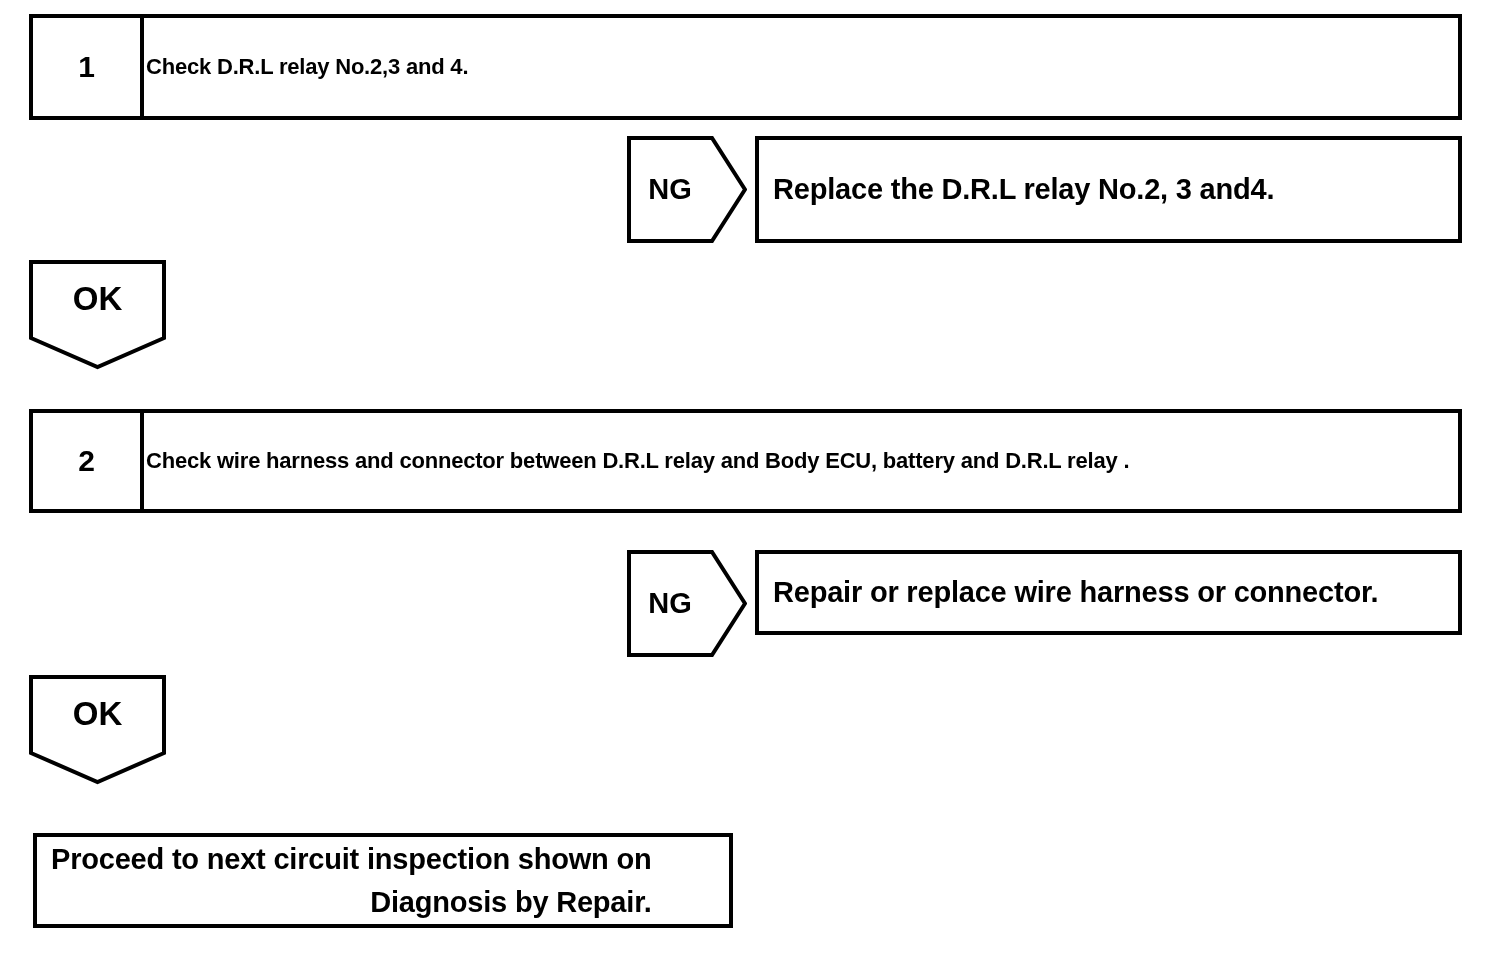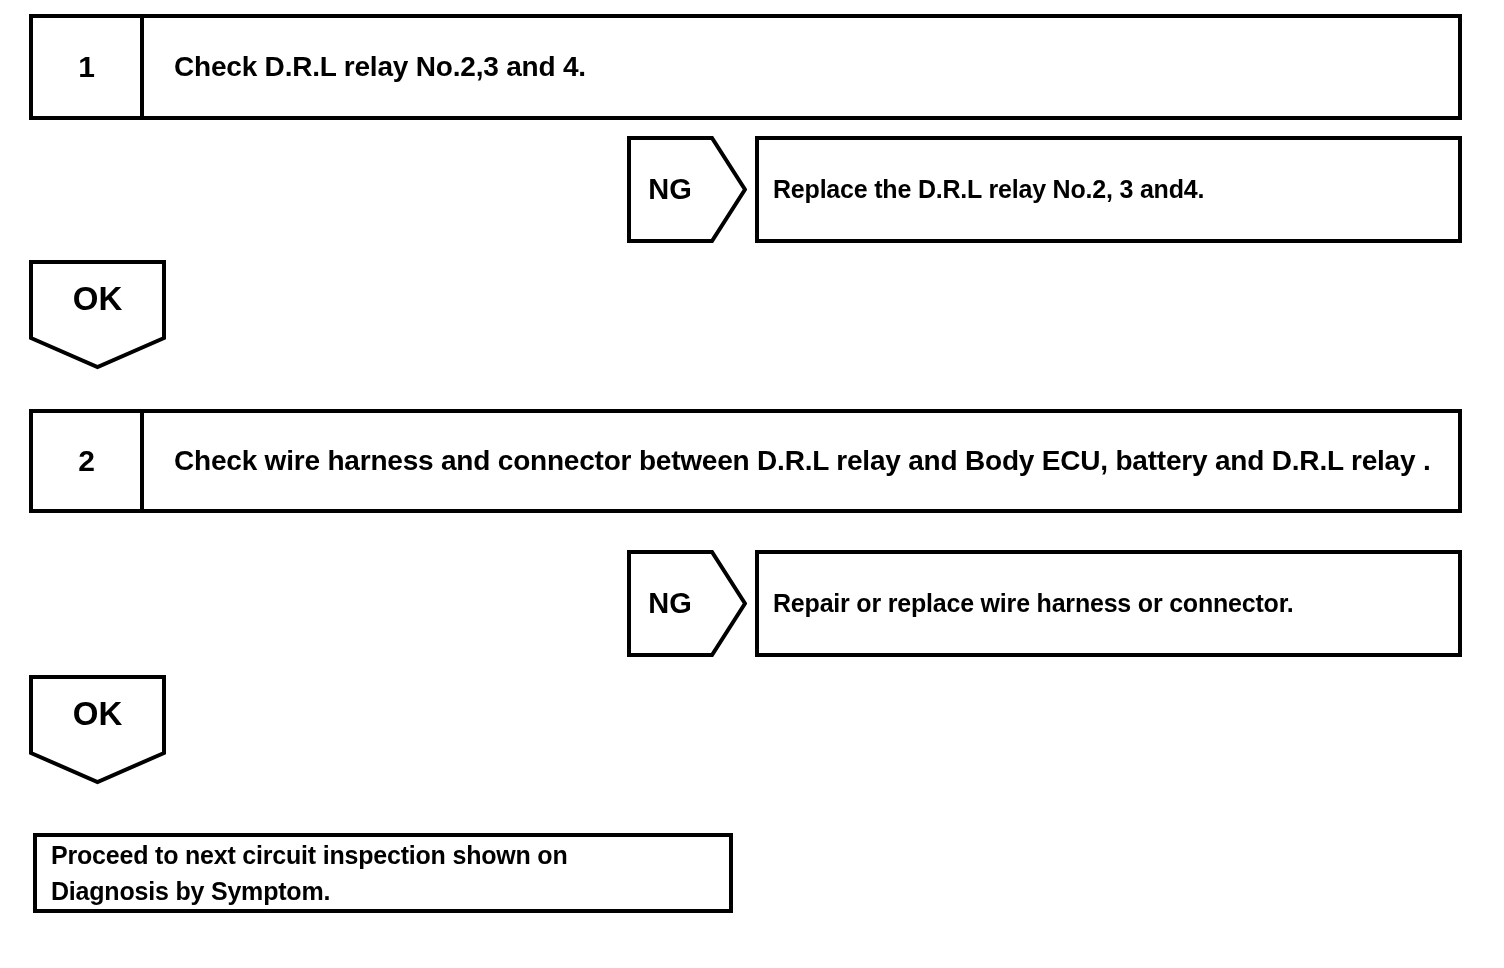"Check D.R.L relay No.2,3 and" .step-text { font-size: 28px -> 22px; padding: 0 10px 0 30px -> 0 10px 0 2px }
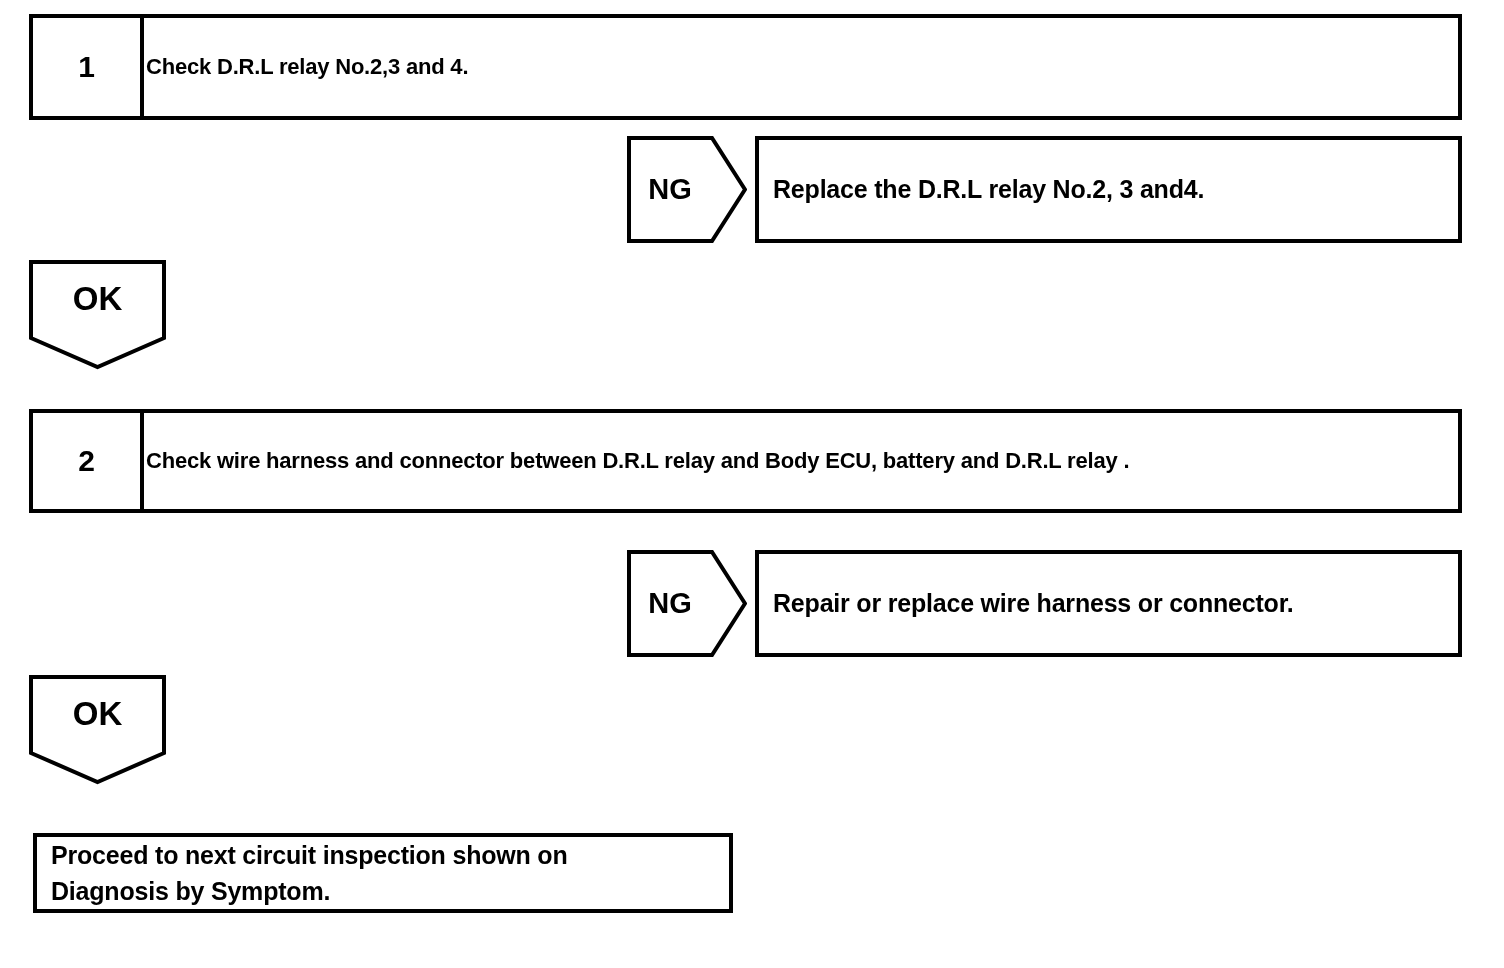"Replace the D.R.L relay No.2," .result-box { font-size: 25px -> 29px; text-align: none -> right }
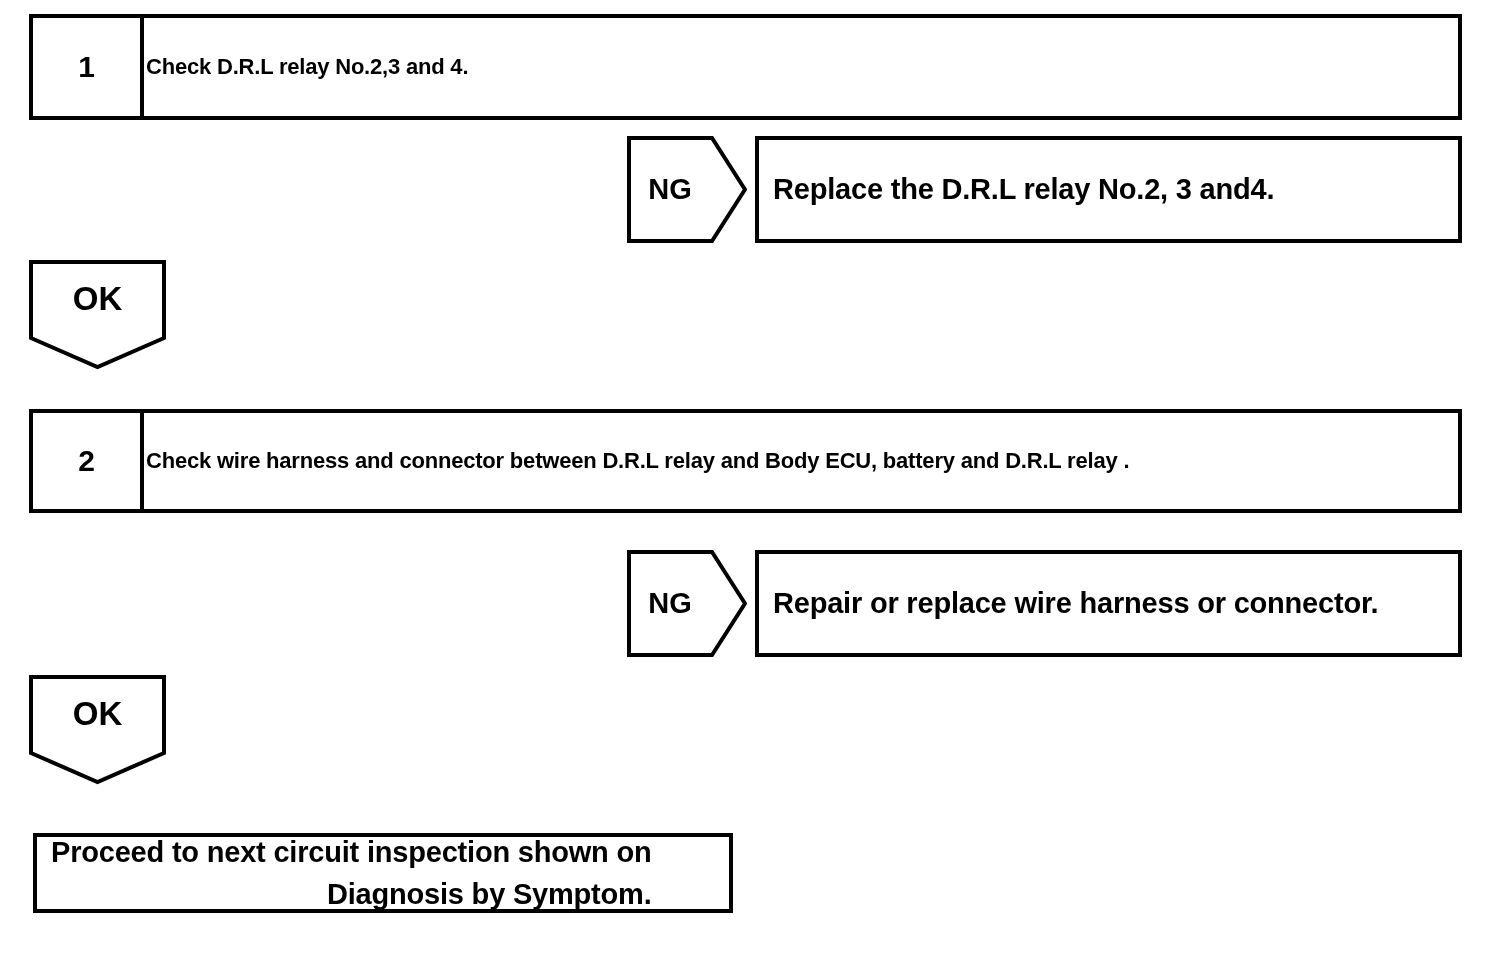"Repair or replace wire harness" div.result-box { height: 107px -> 85px }
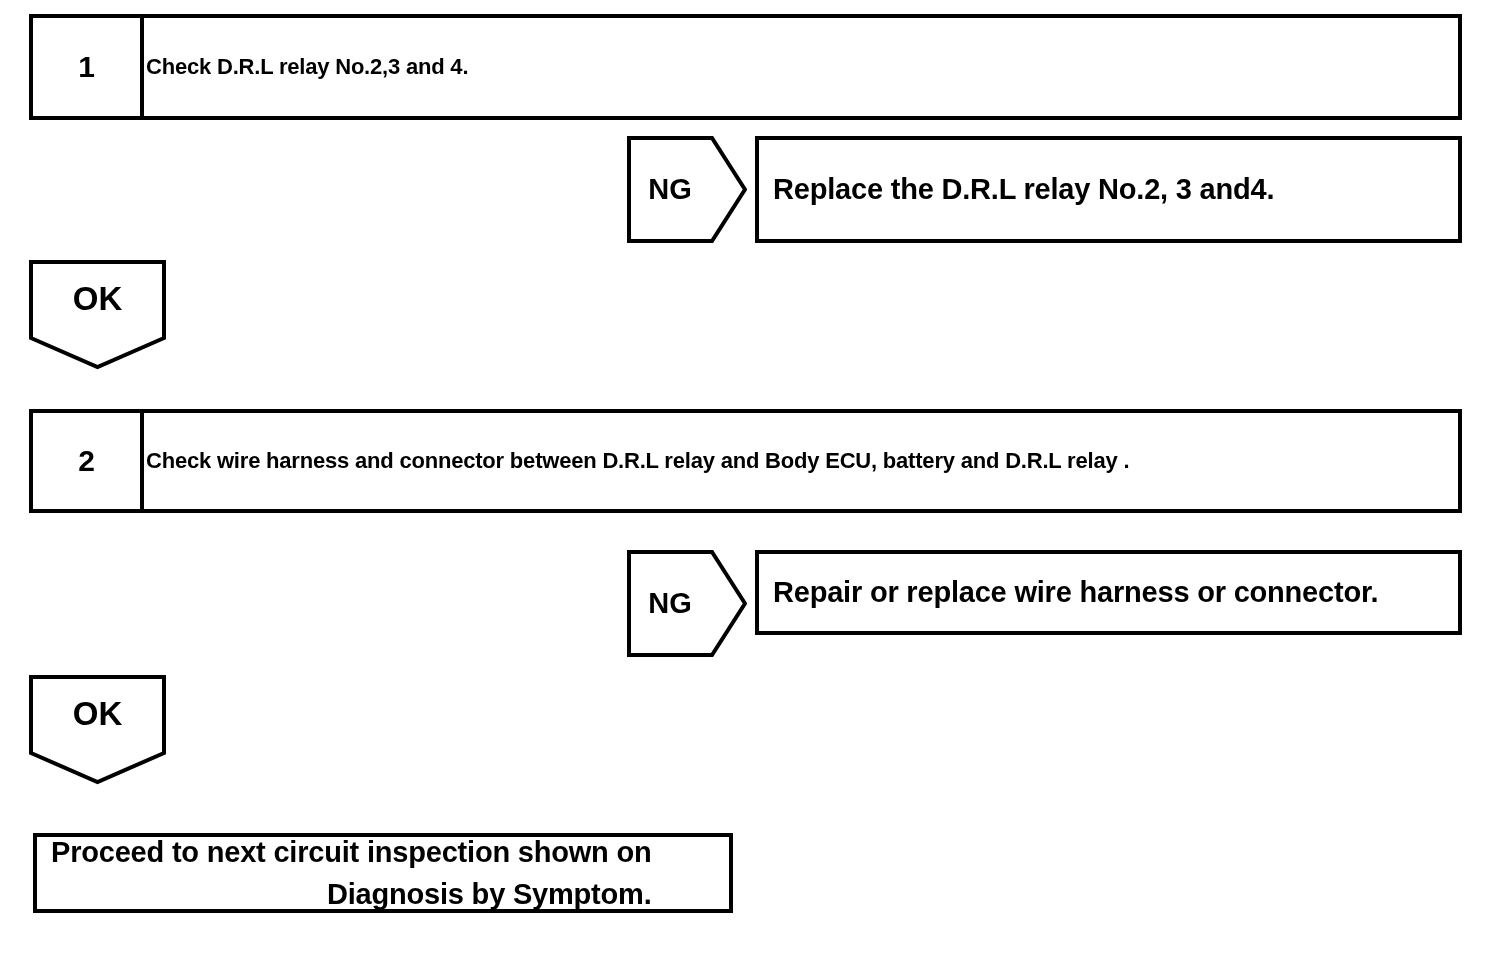"Proceed to next circuit inspection" div.result-box { height: 80px -> 95px }
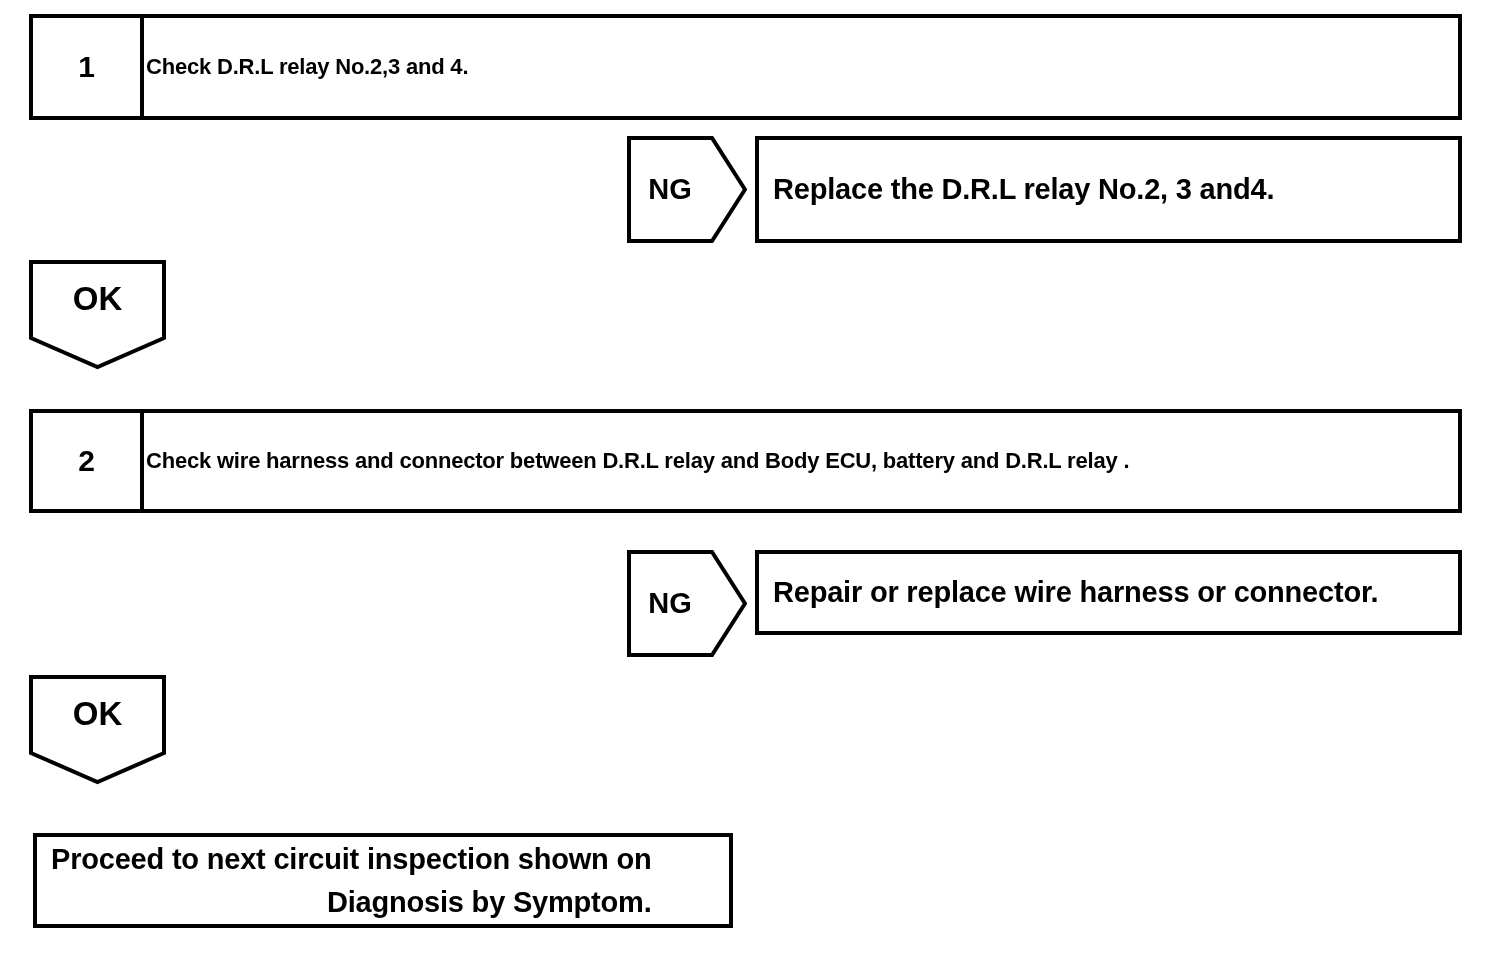"Diagnosis by Symptom." div { text: Symptom -> Repair }
